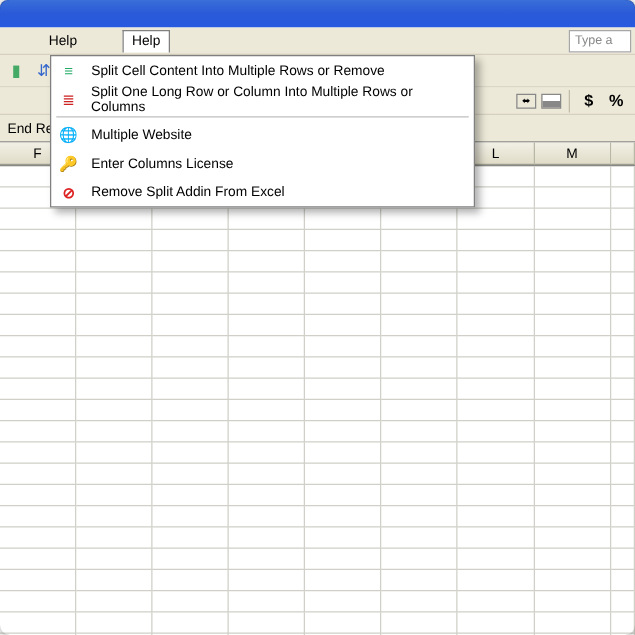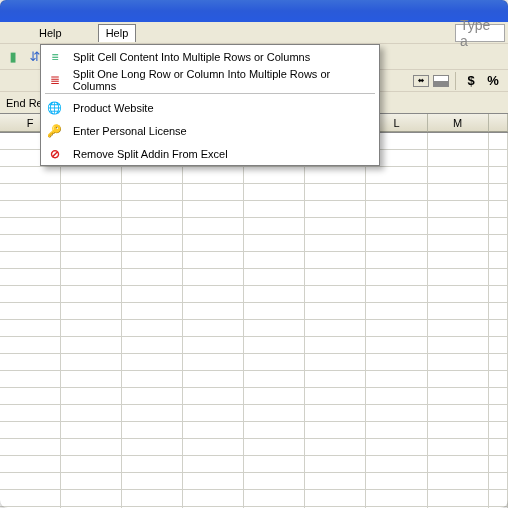"Type a" .type-box { font-size: 14px -> 10px }
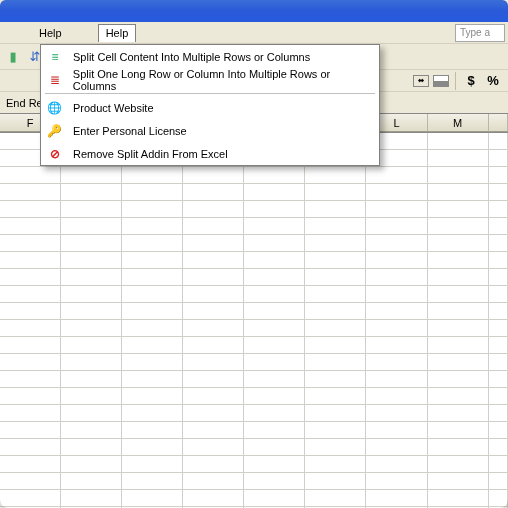"Split Cell Content Into Multiple" span { text: Columns -> Remove }
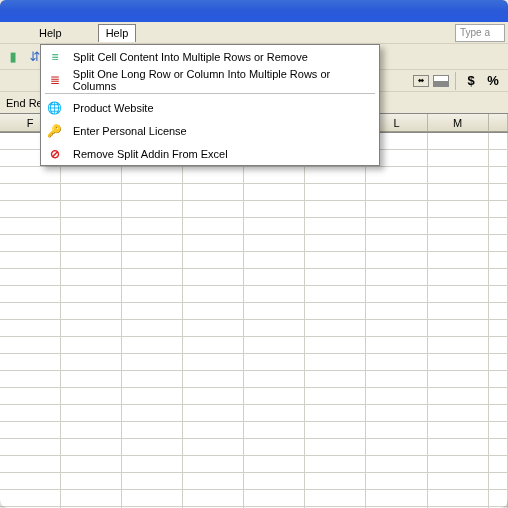"Product Website" span { text: Product -> Multiple }
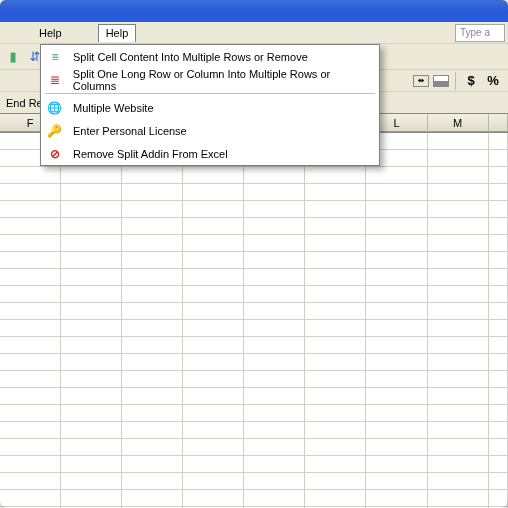"Enter Personal License" span { text: Personal -> Columns }
